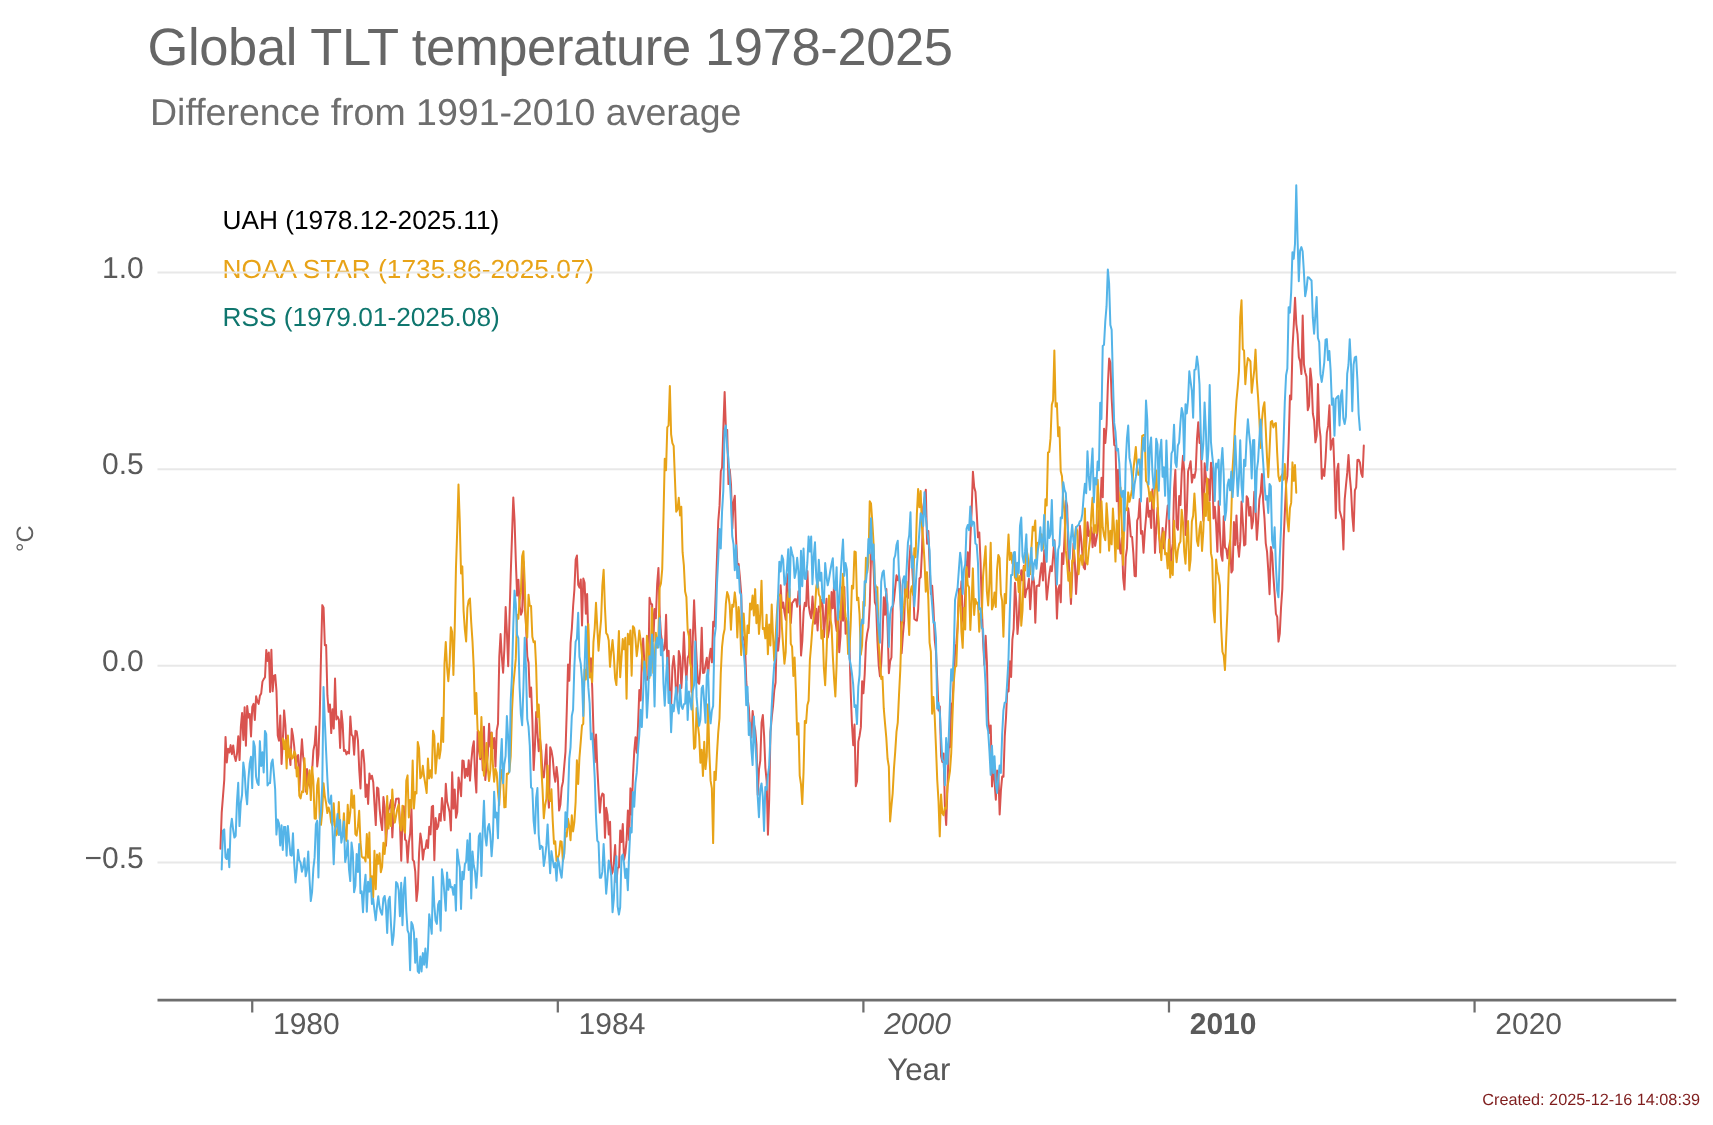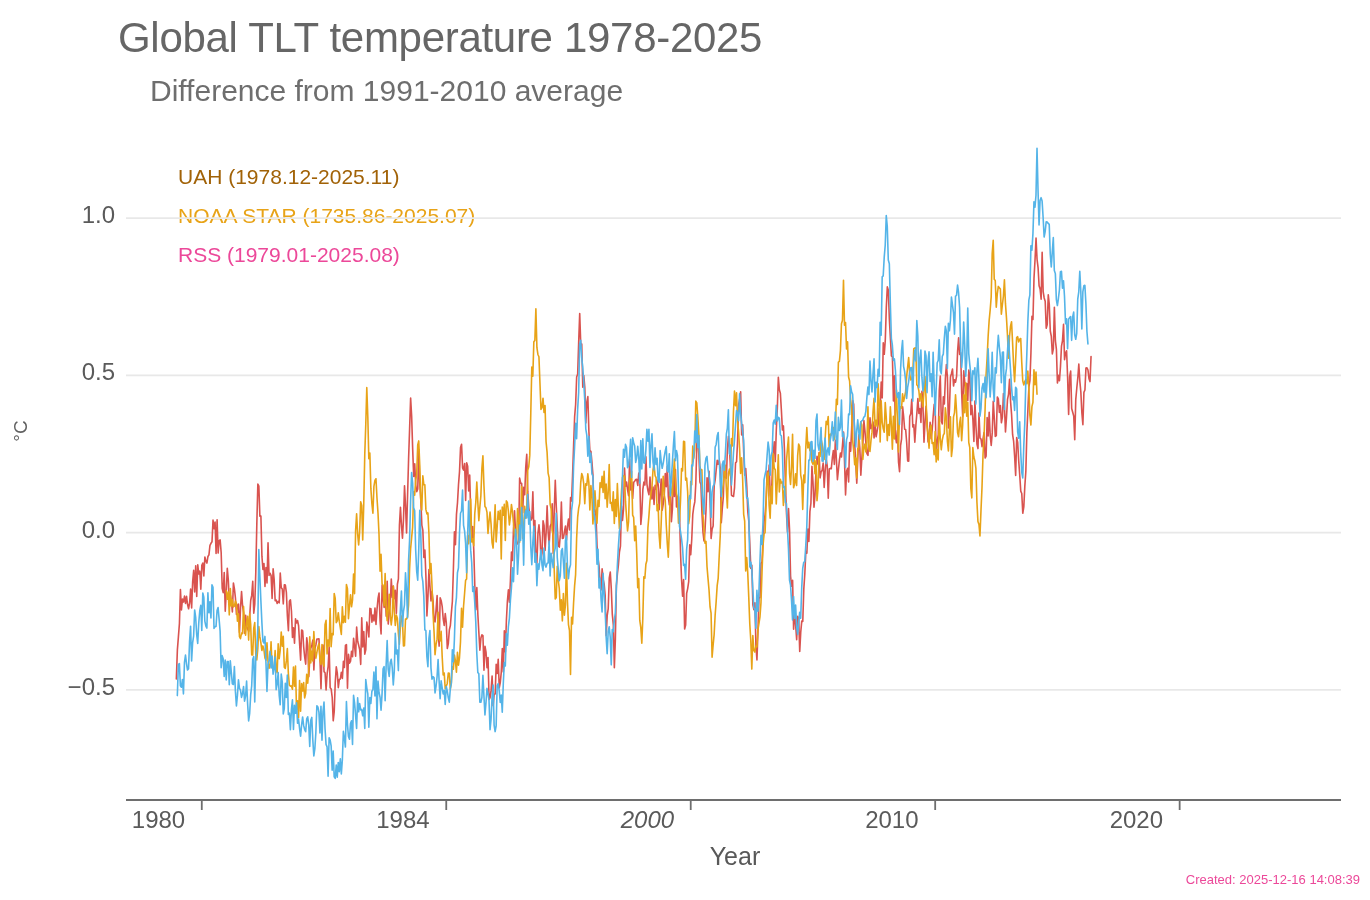"Difference from 1991-2010 average" #subtitle { margin-left: 30px -> none }
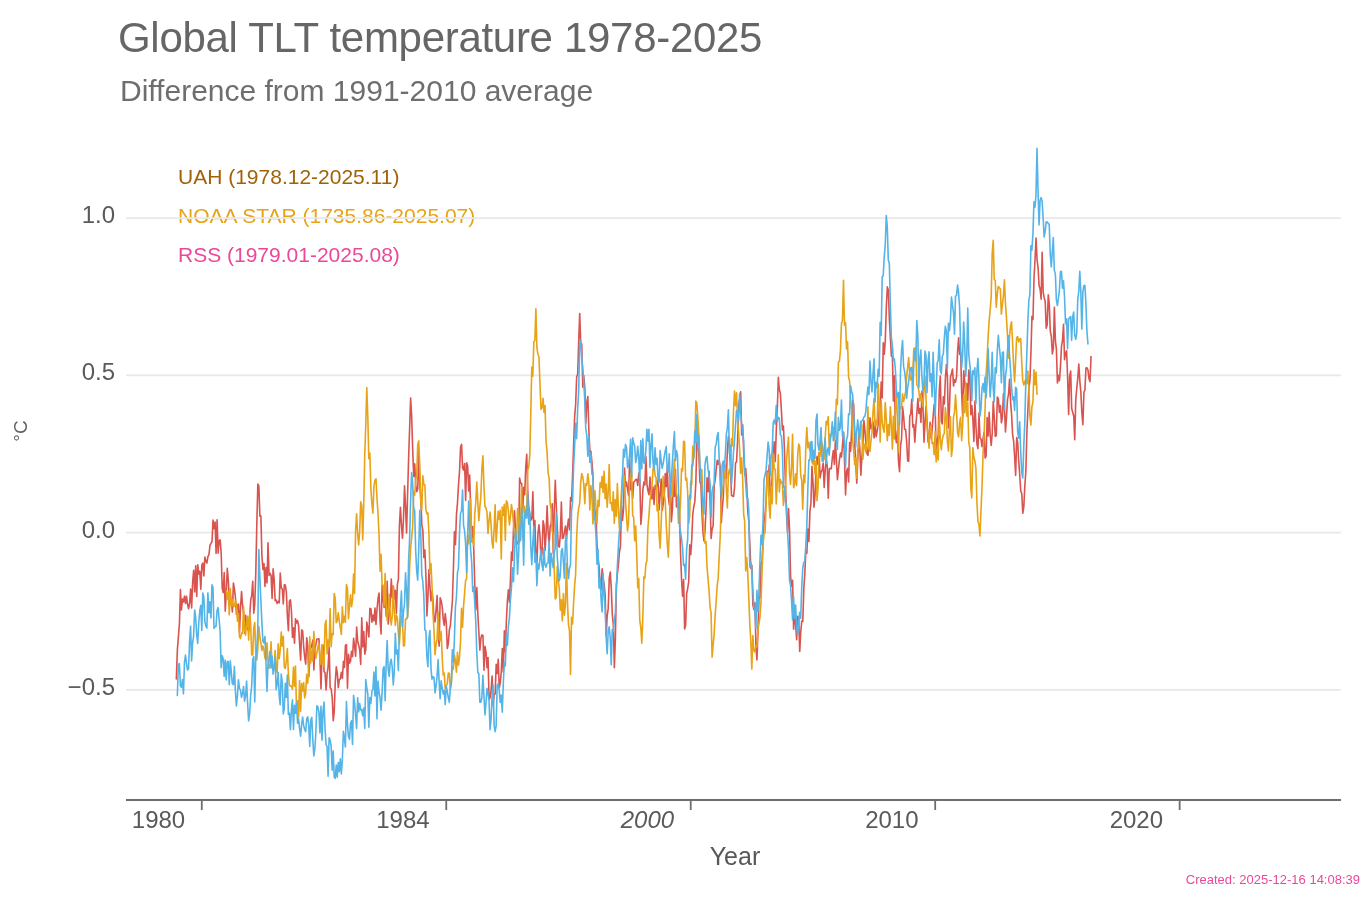"UAH (1978.12-2025.11)" div.legend-entry { color: #a16207 -> #000000 }
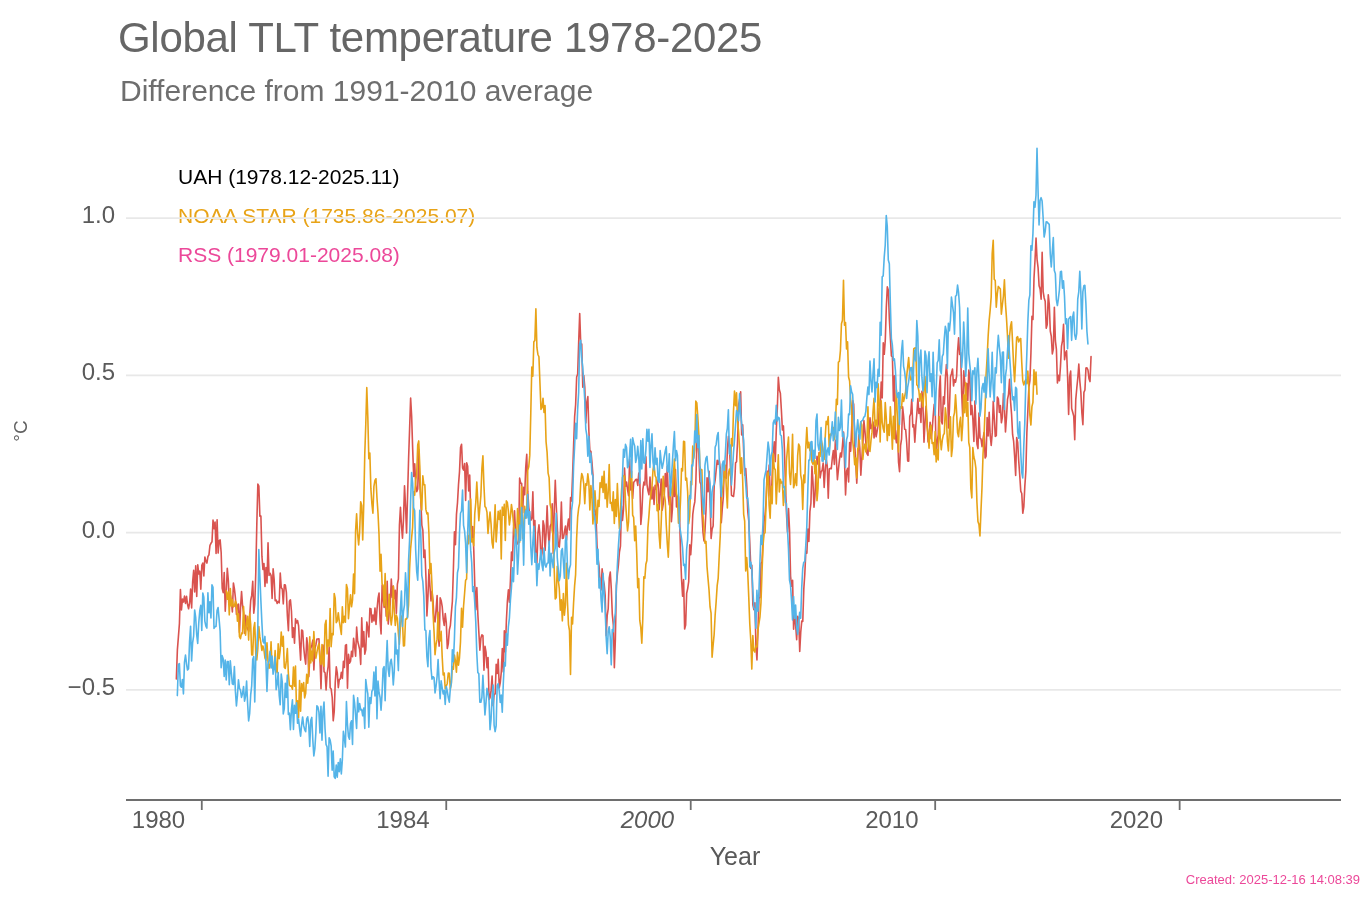"RSS (1979.01-2025.08)" div.legend-entry { color: #ec4899 -> #0f766e }
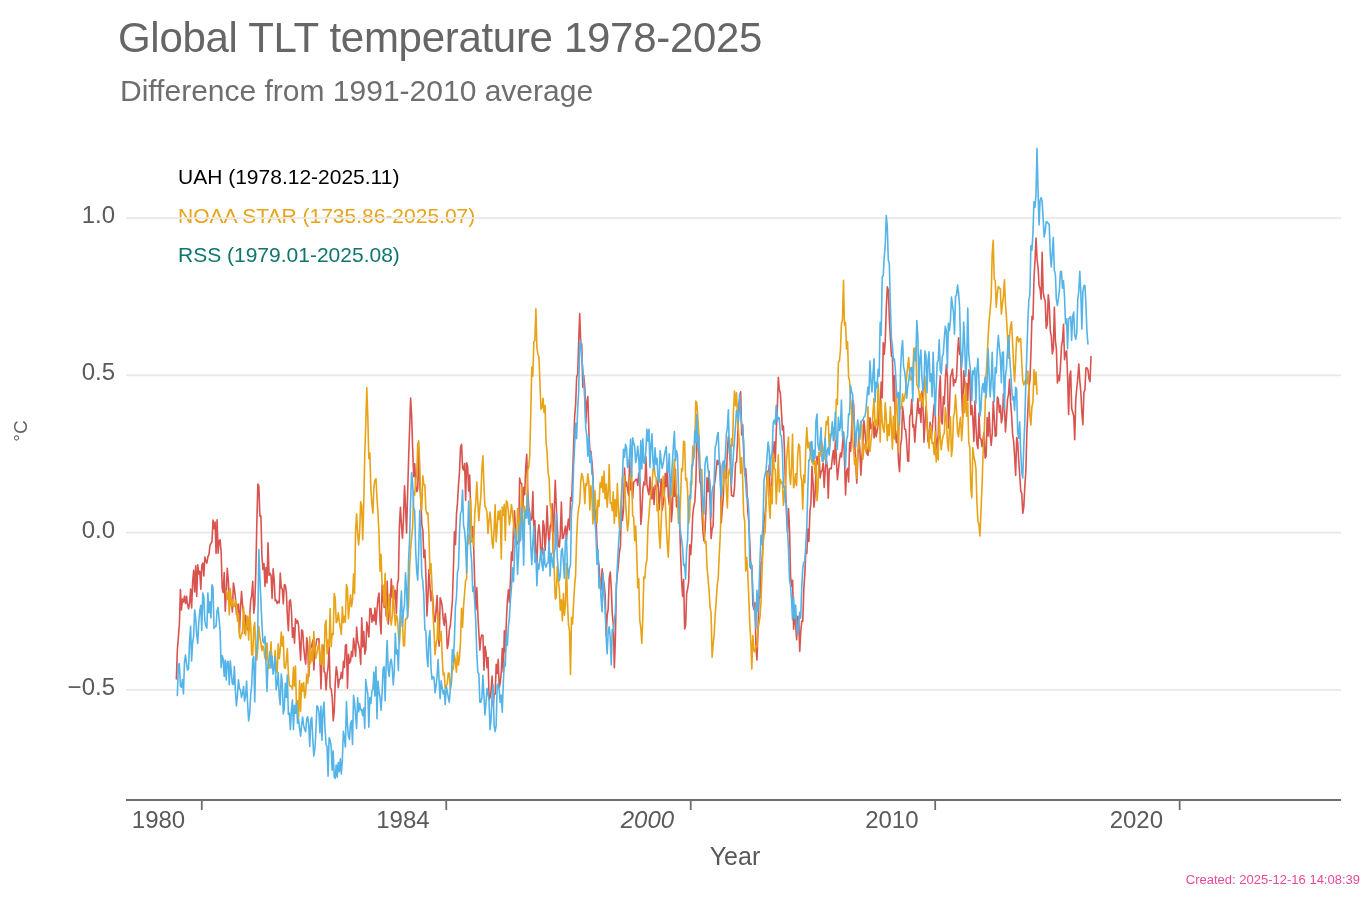"1980" .xtick { text-align: left -> right }
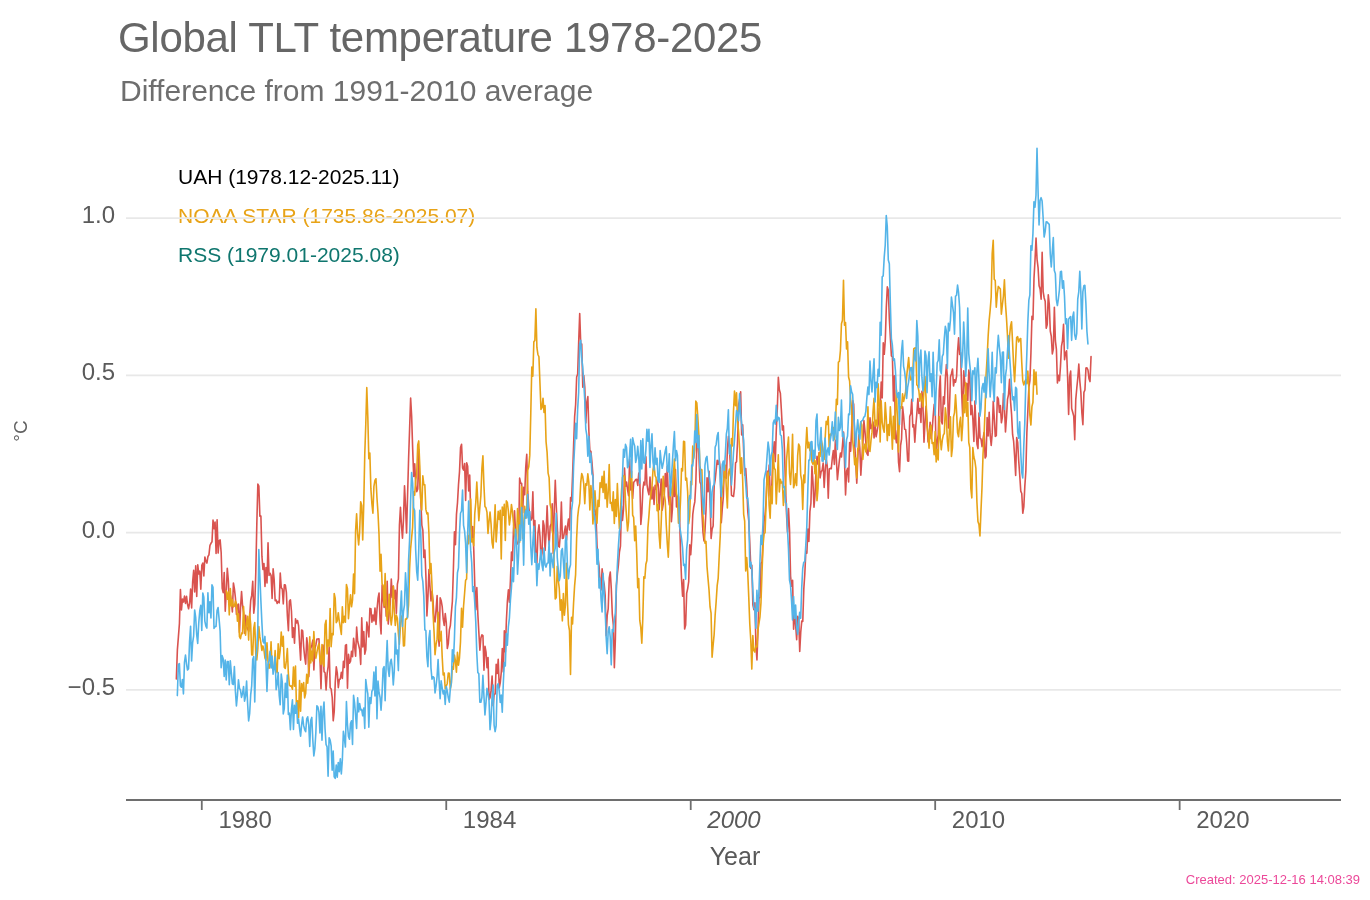"2010" div.xtick { font-weight: none -> bold }
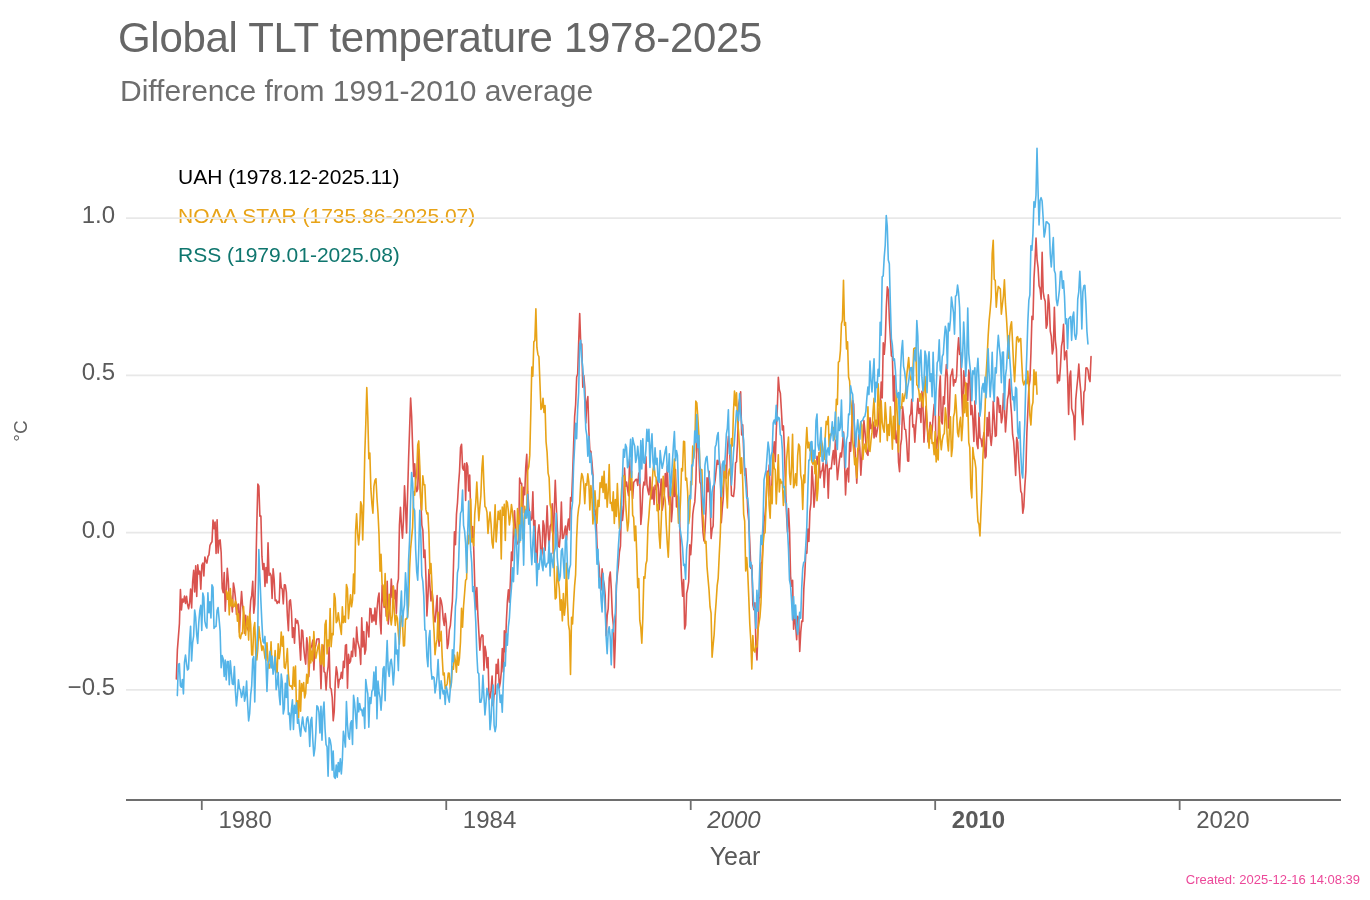"Created: 2025-12-16 14:08:39" #created { color: #ec4899 -> #7f1d1d }
